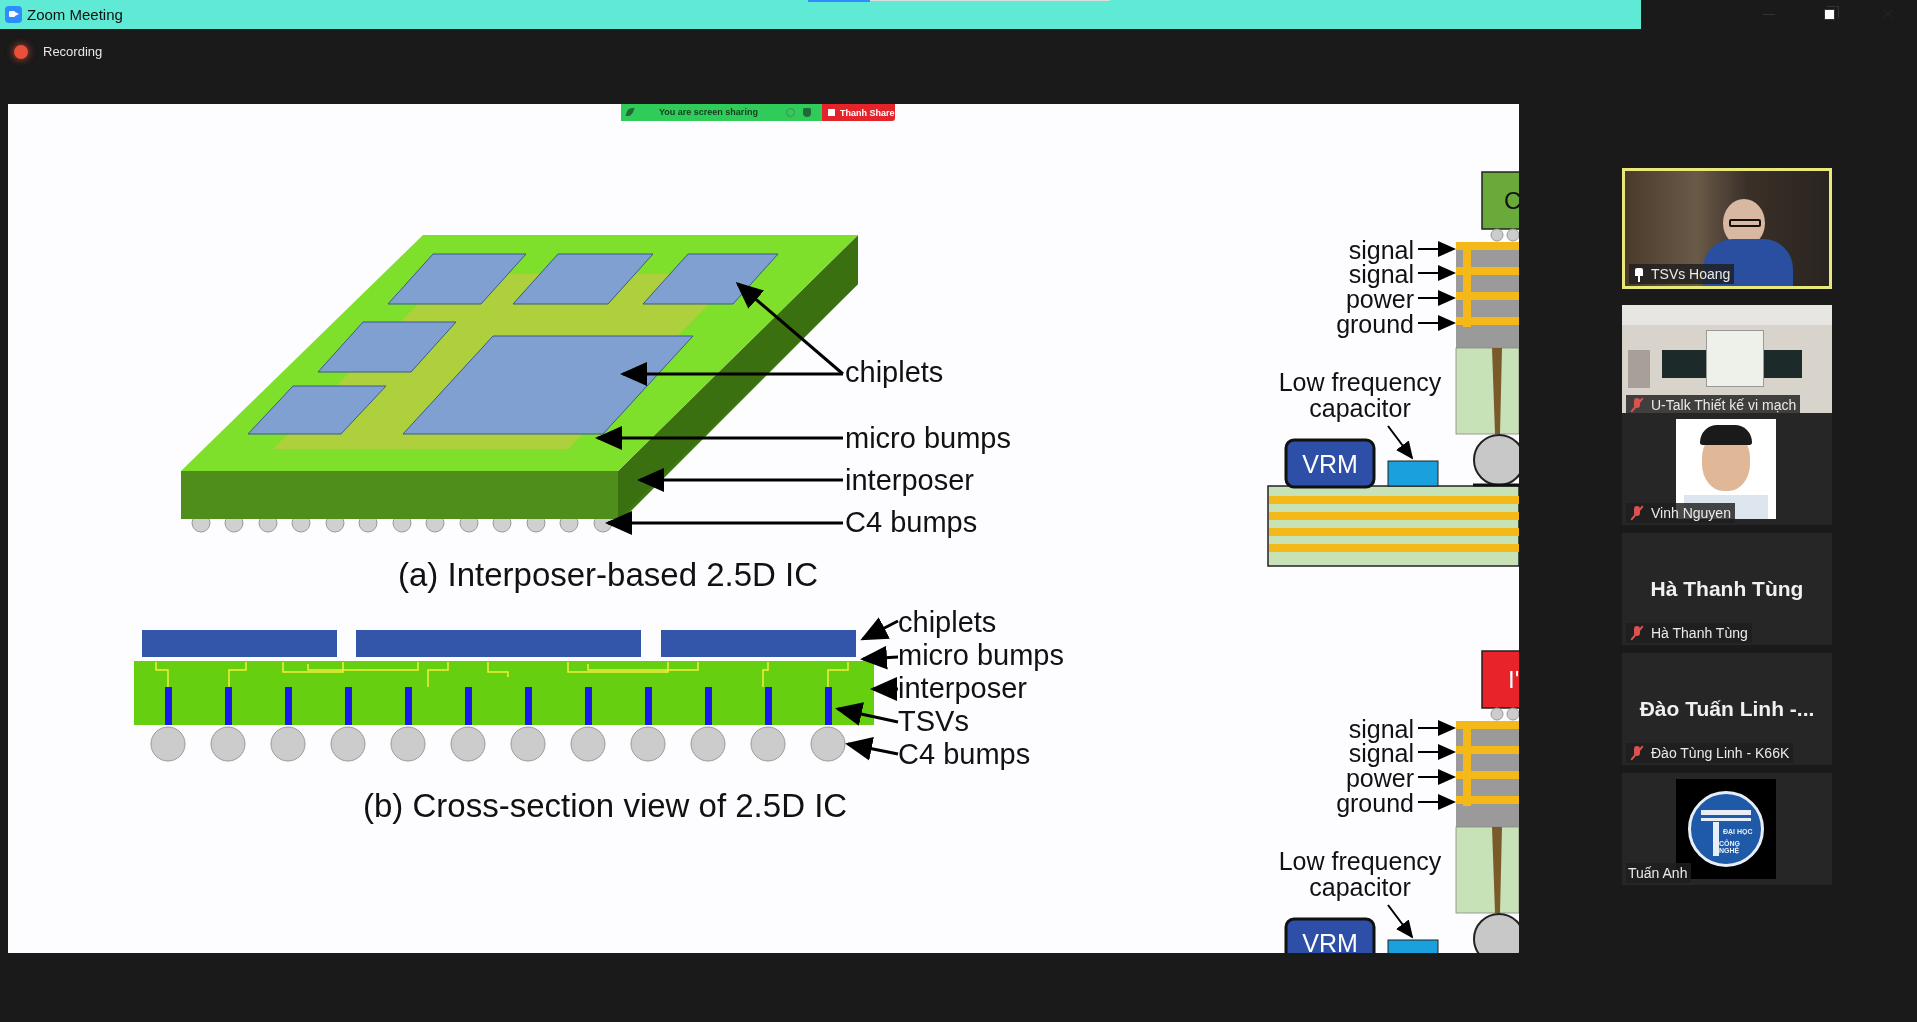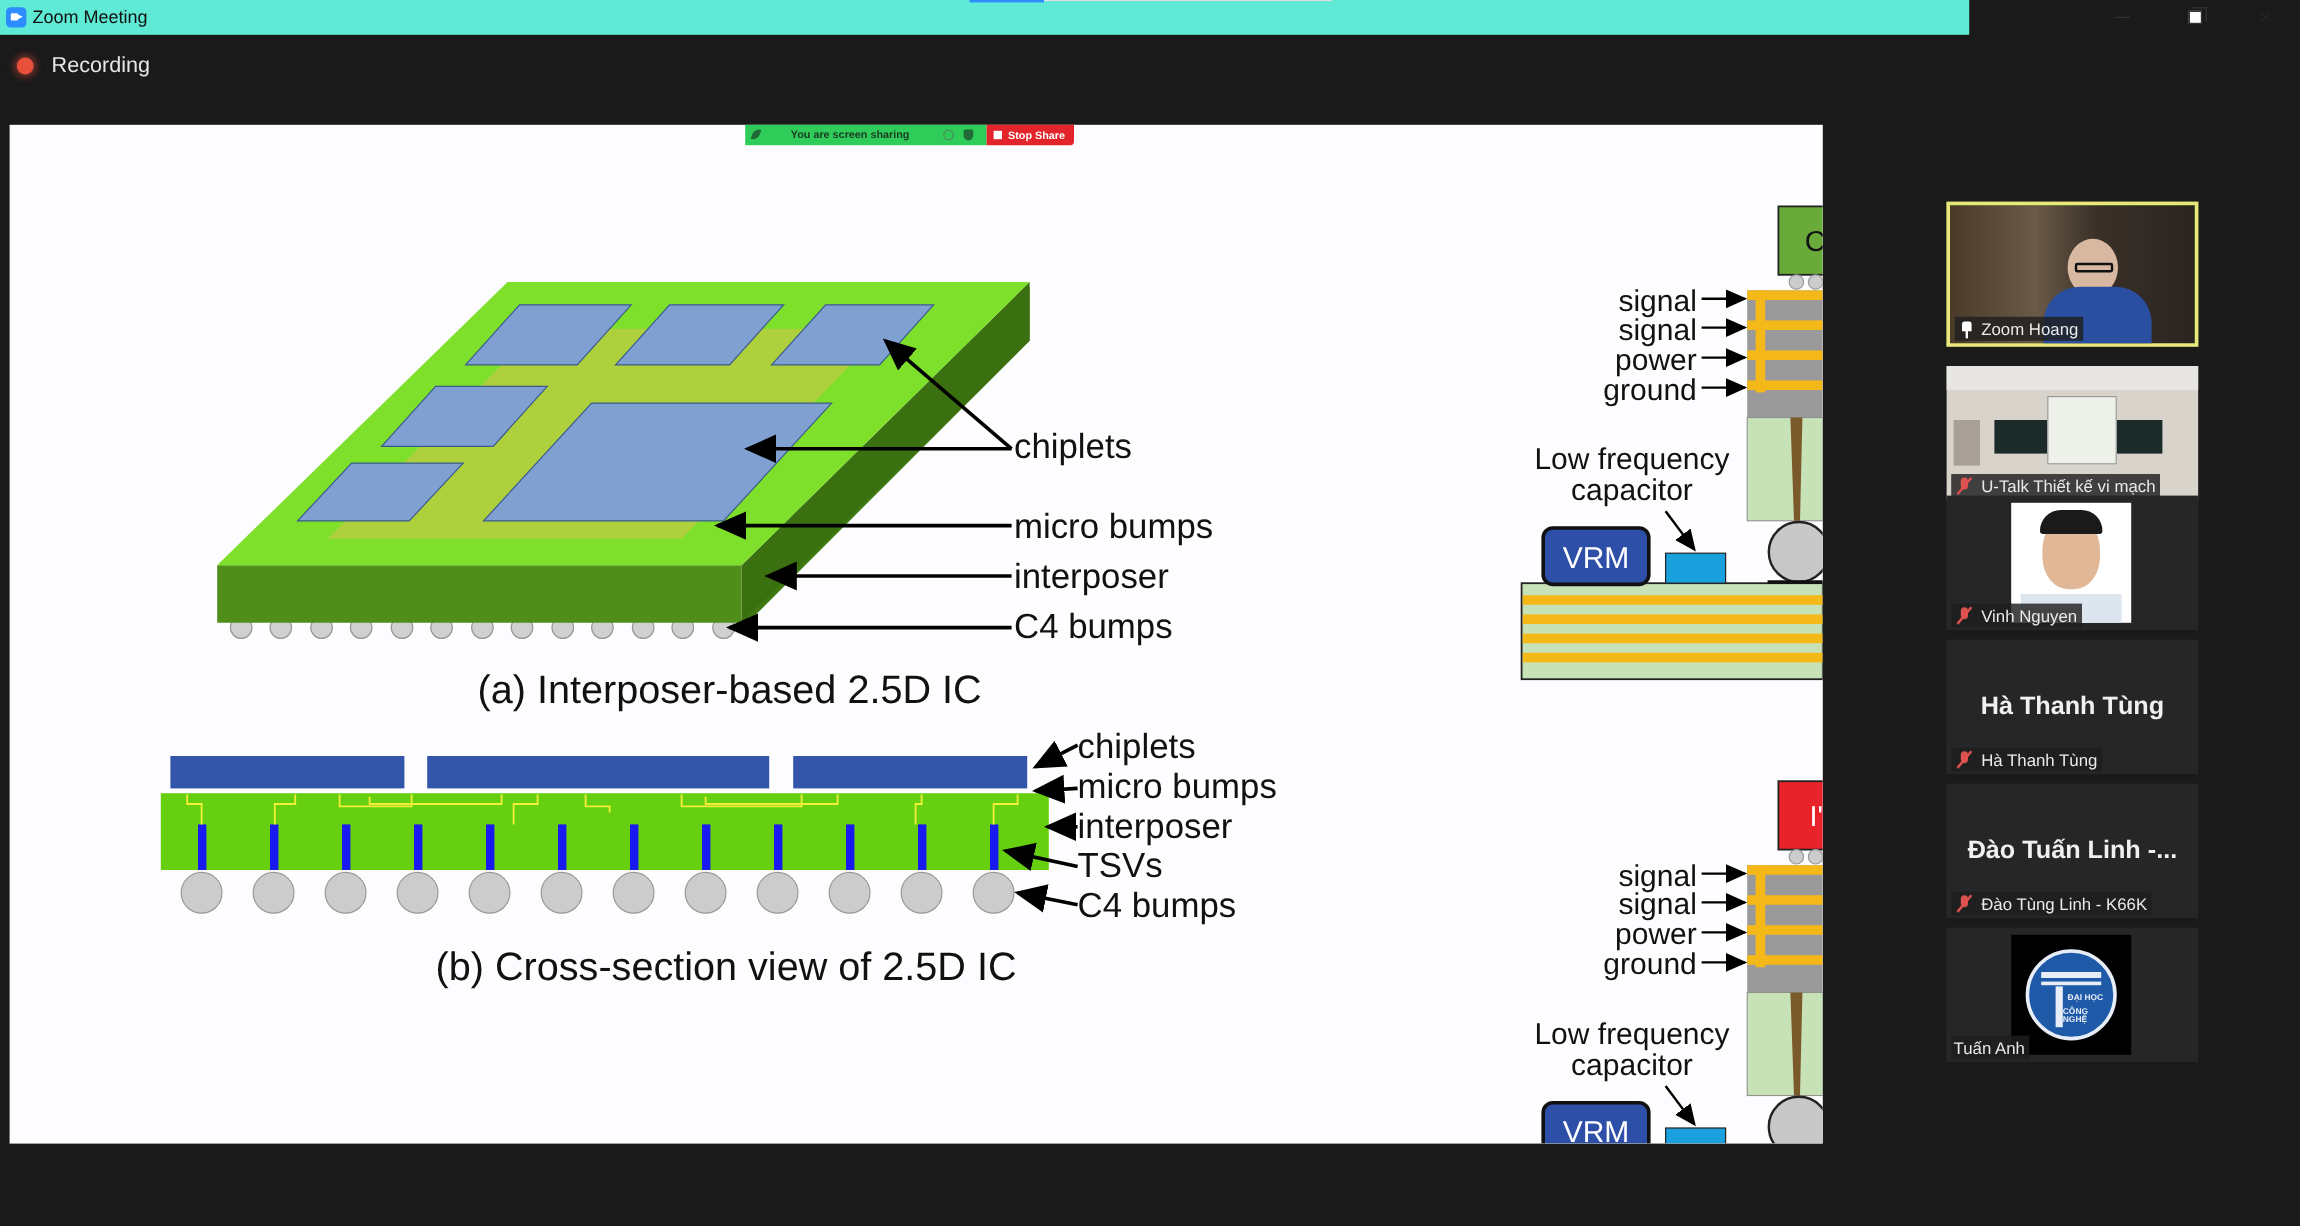"Recording" .rec-label { font-size: 18px -> 13px }
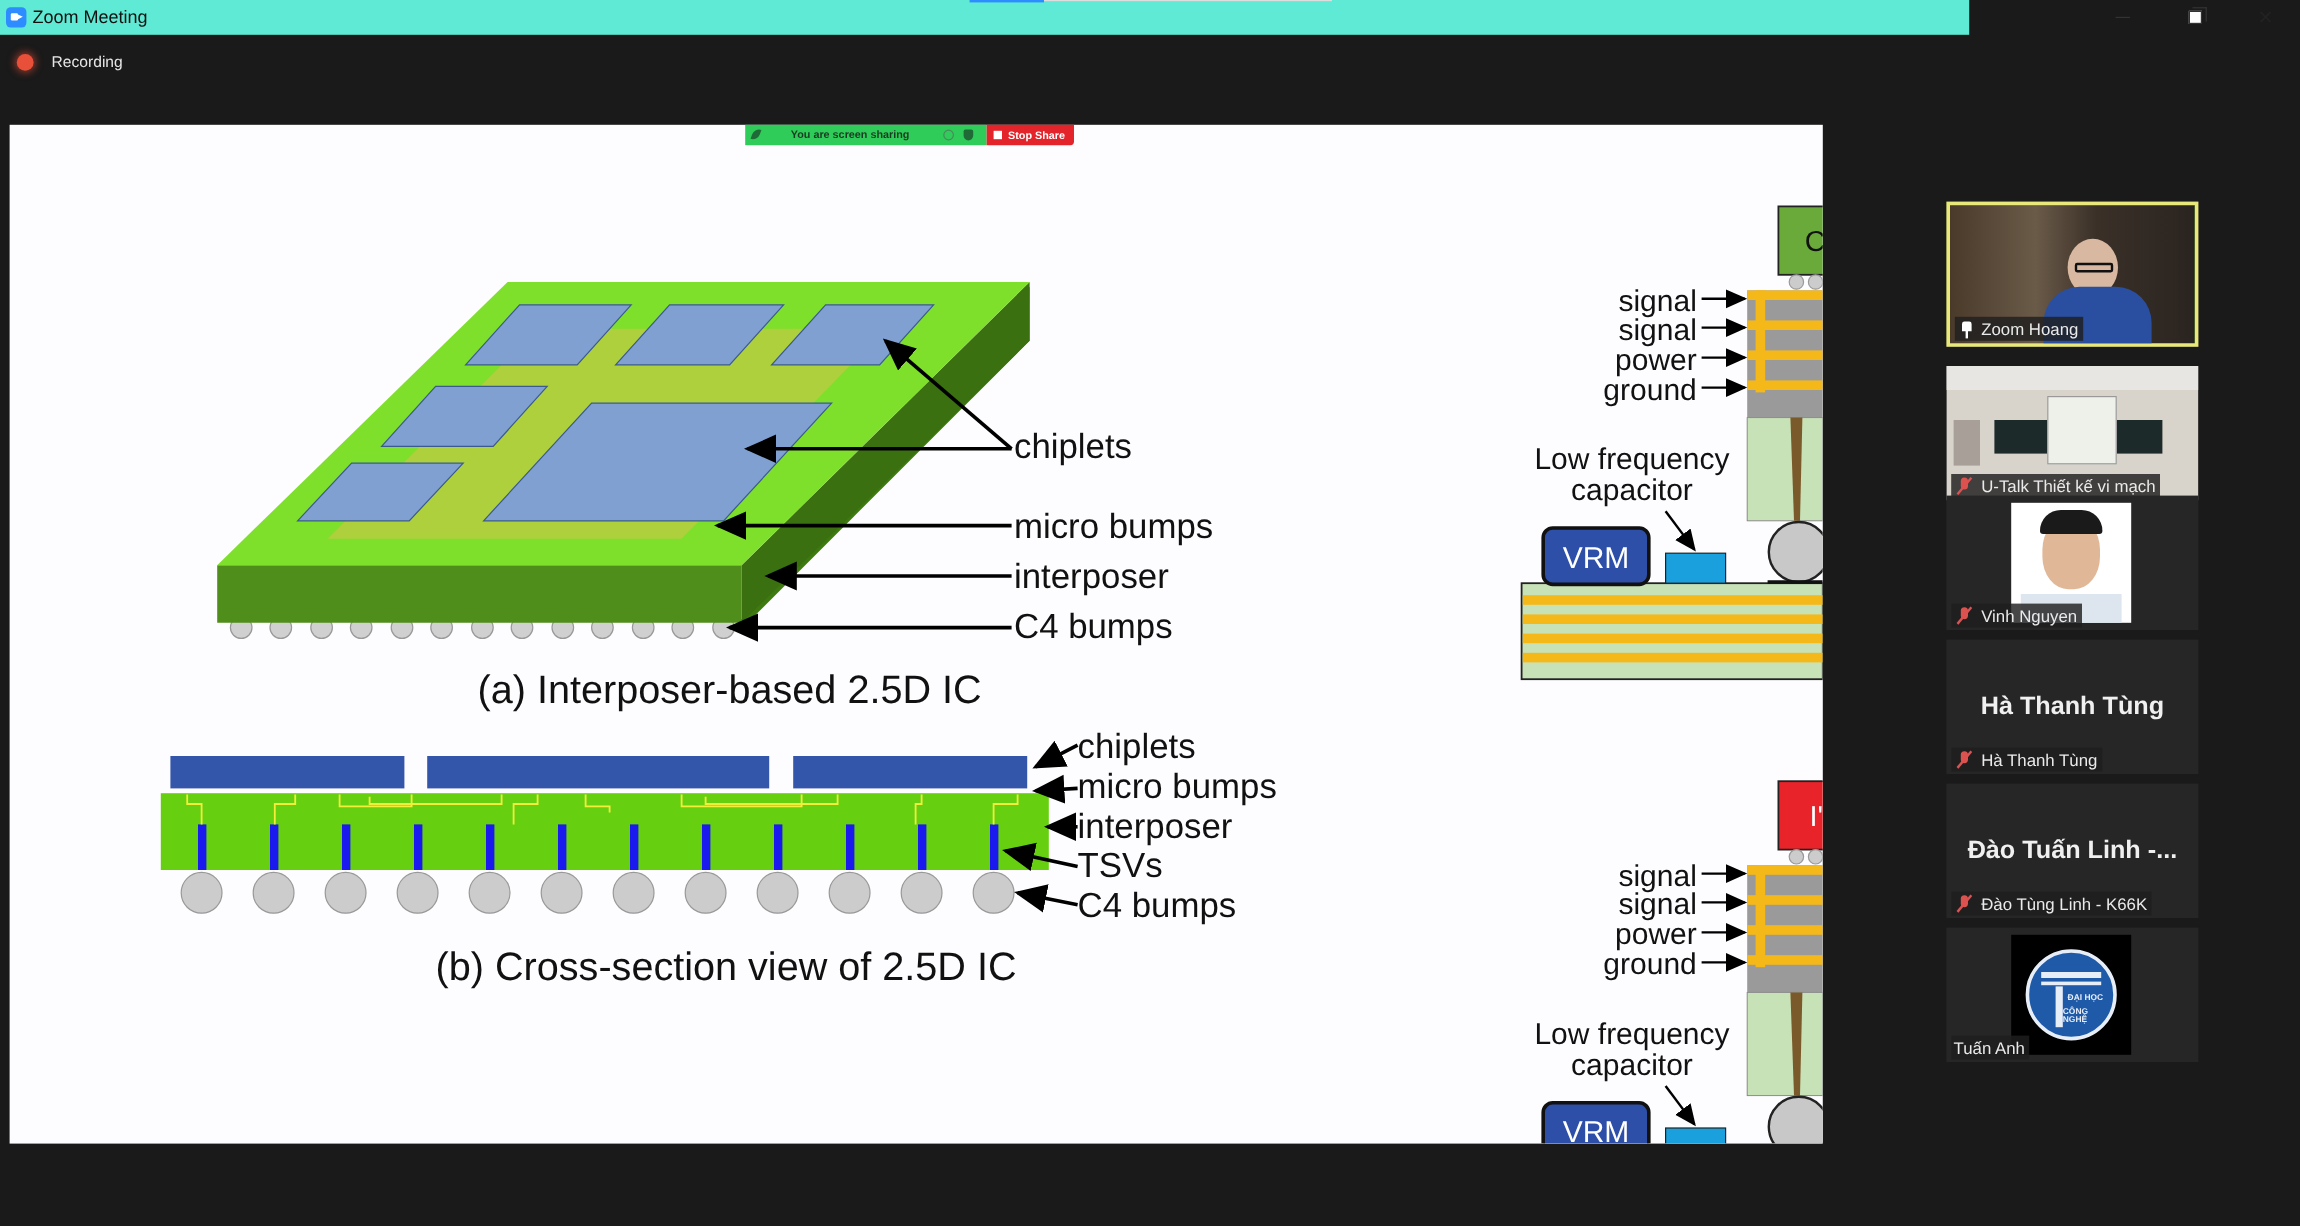"Stop Share" span { text: Stop -> Thanh }
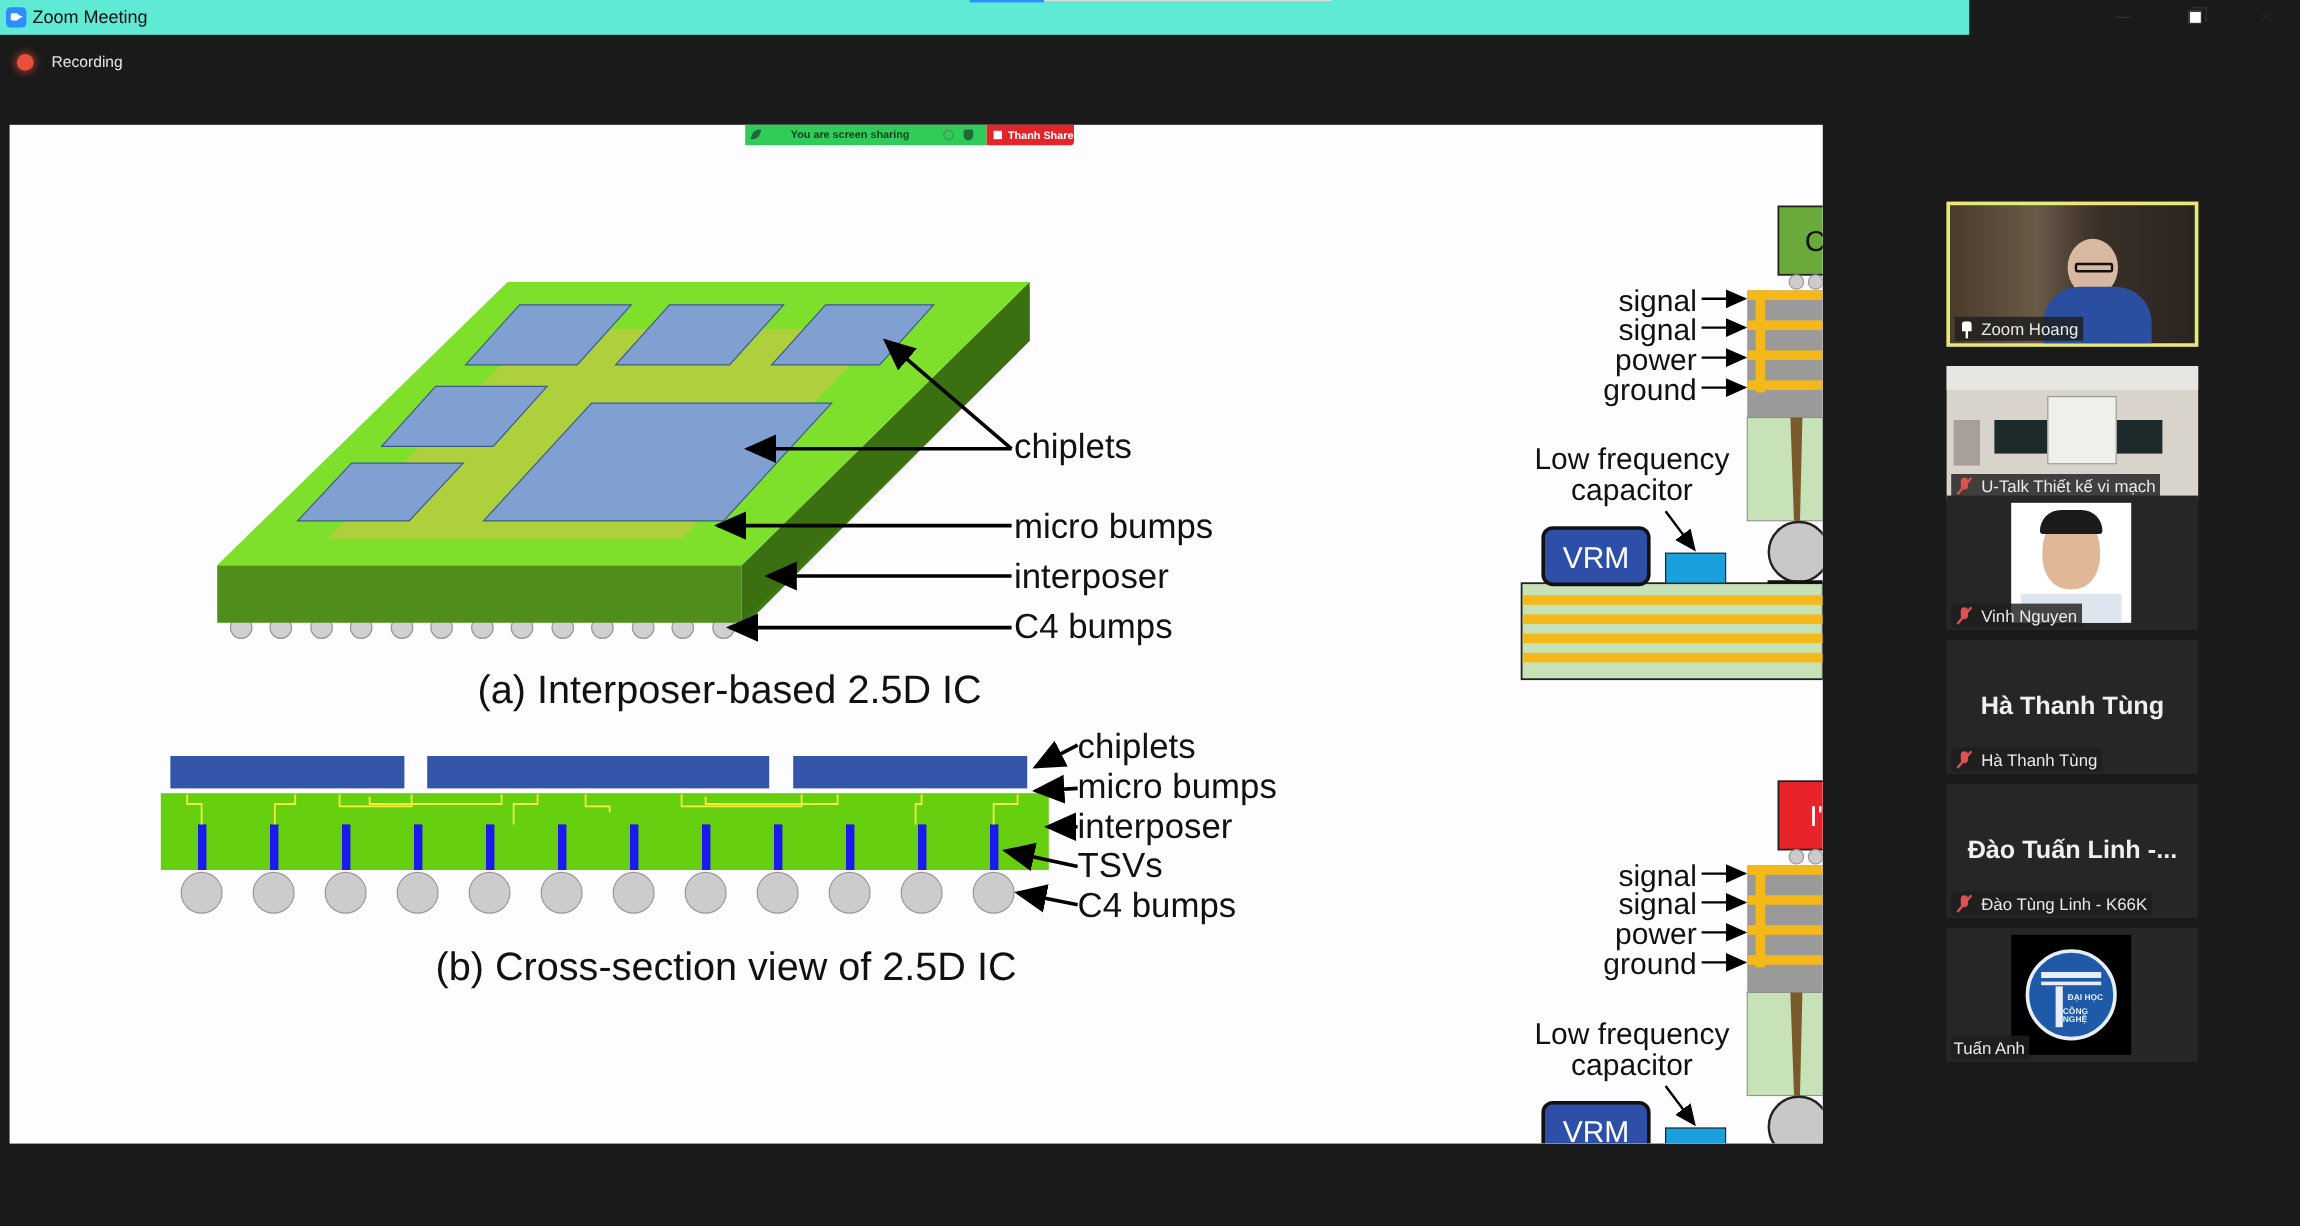"Zoom Hoang" span { text: Zoom -> TSVs }
